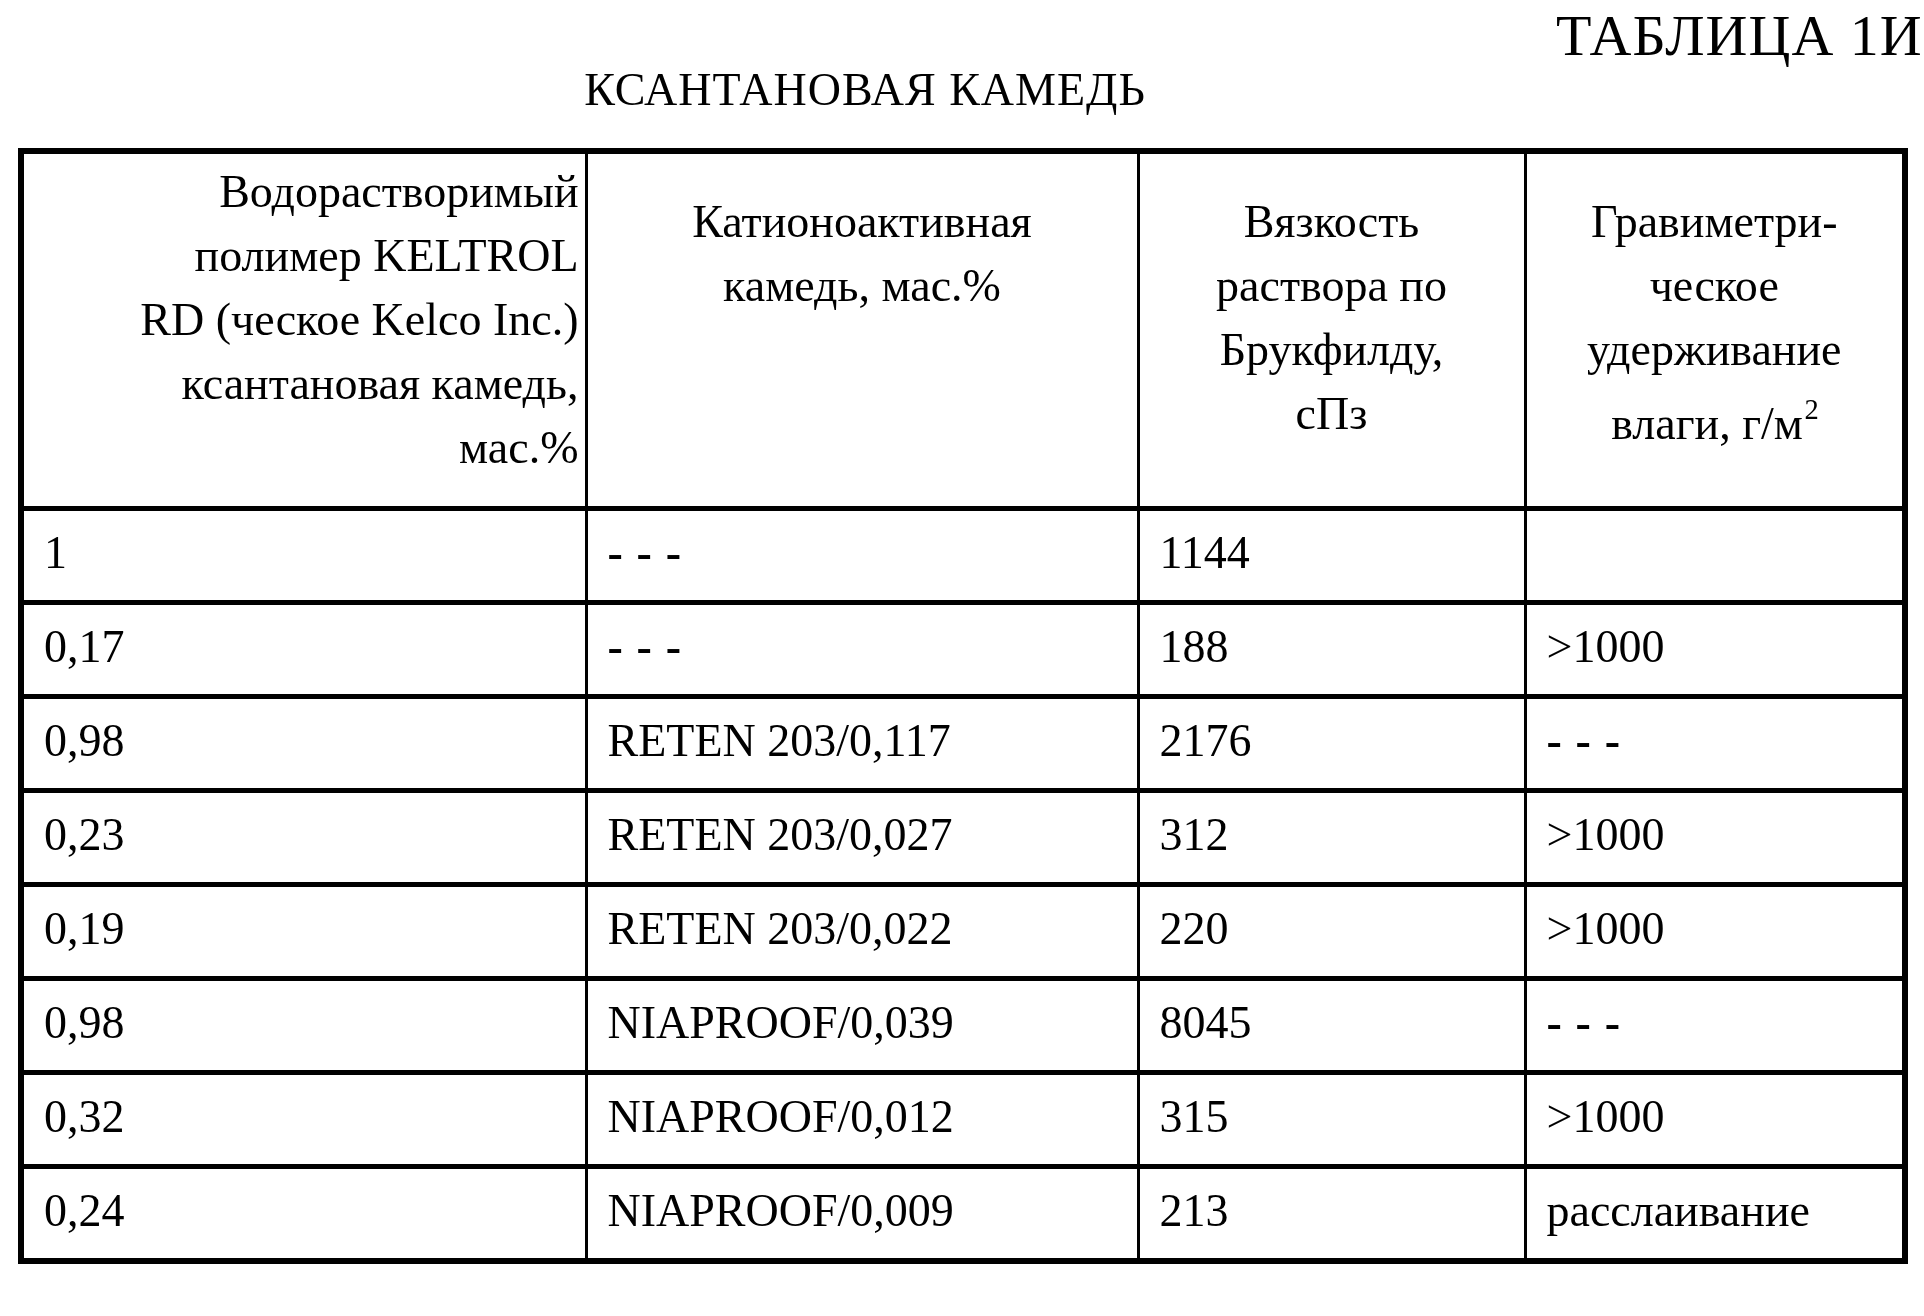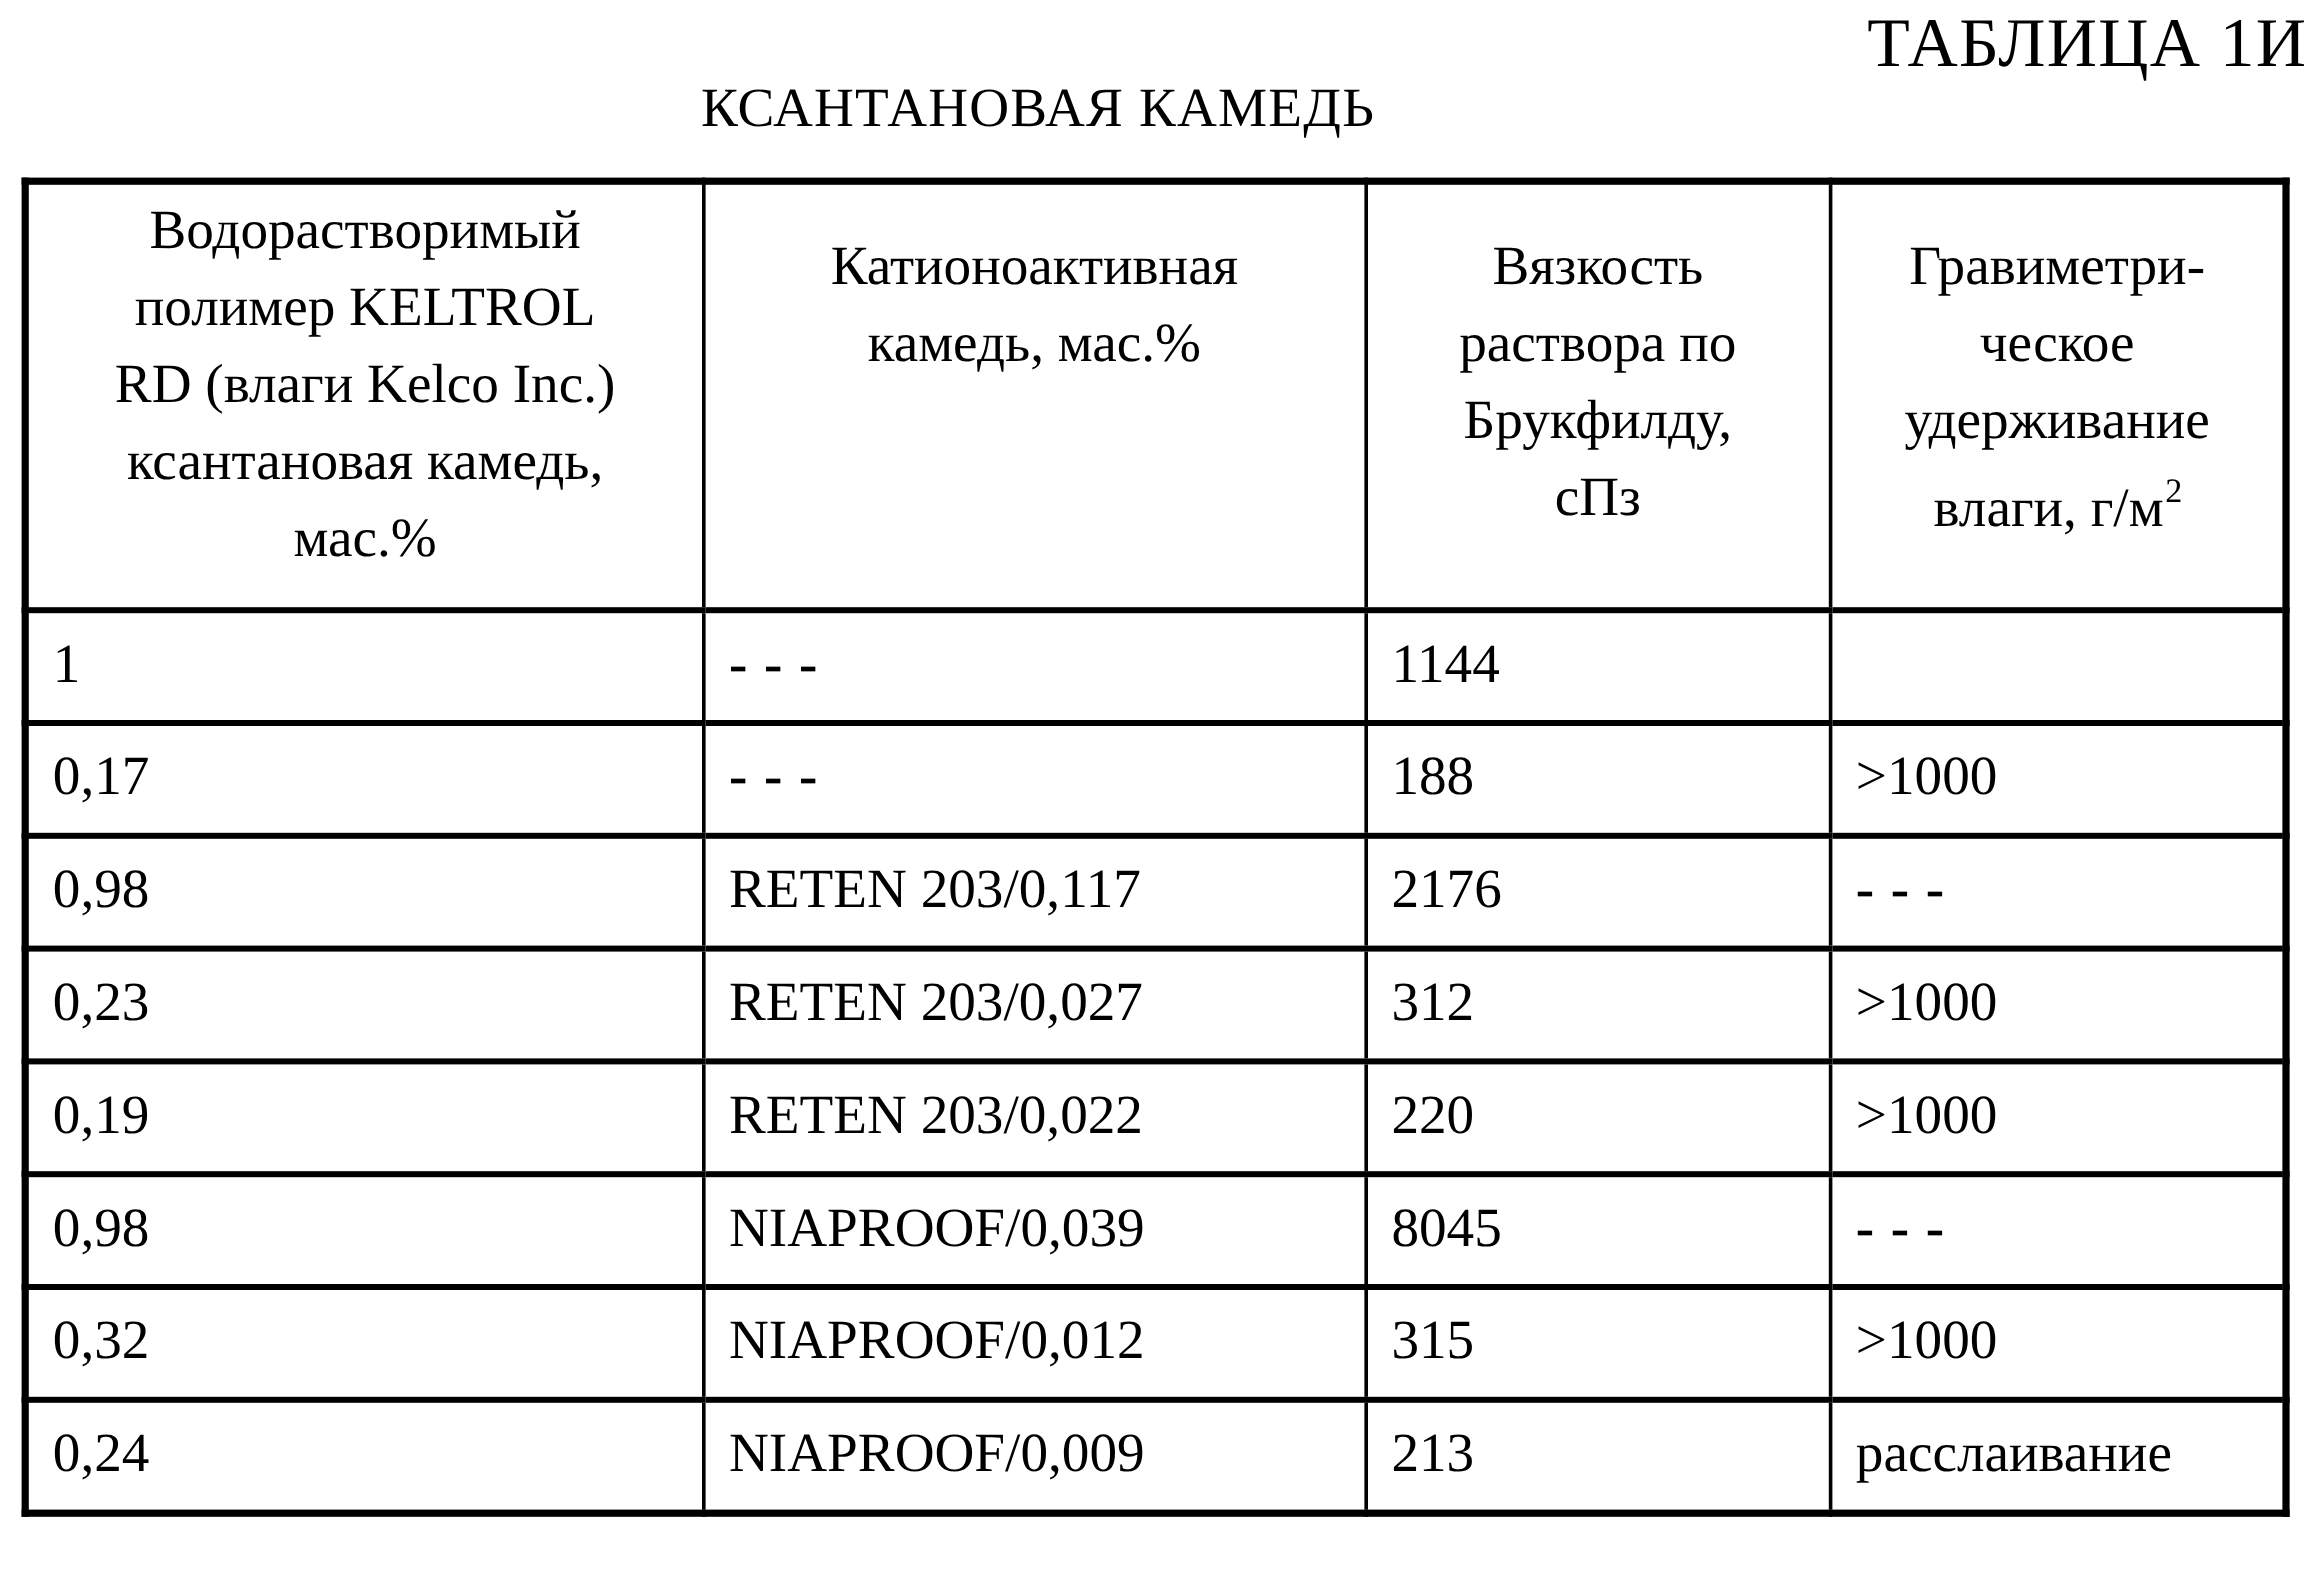"Водорастворимый" th.hdr-0 { text-align: none -> right }
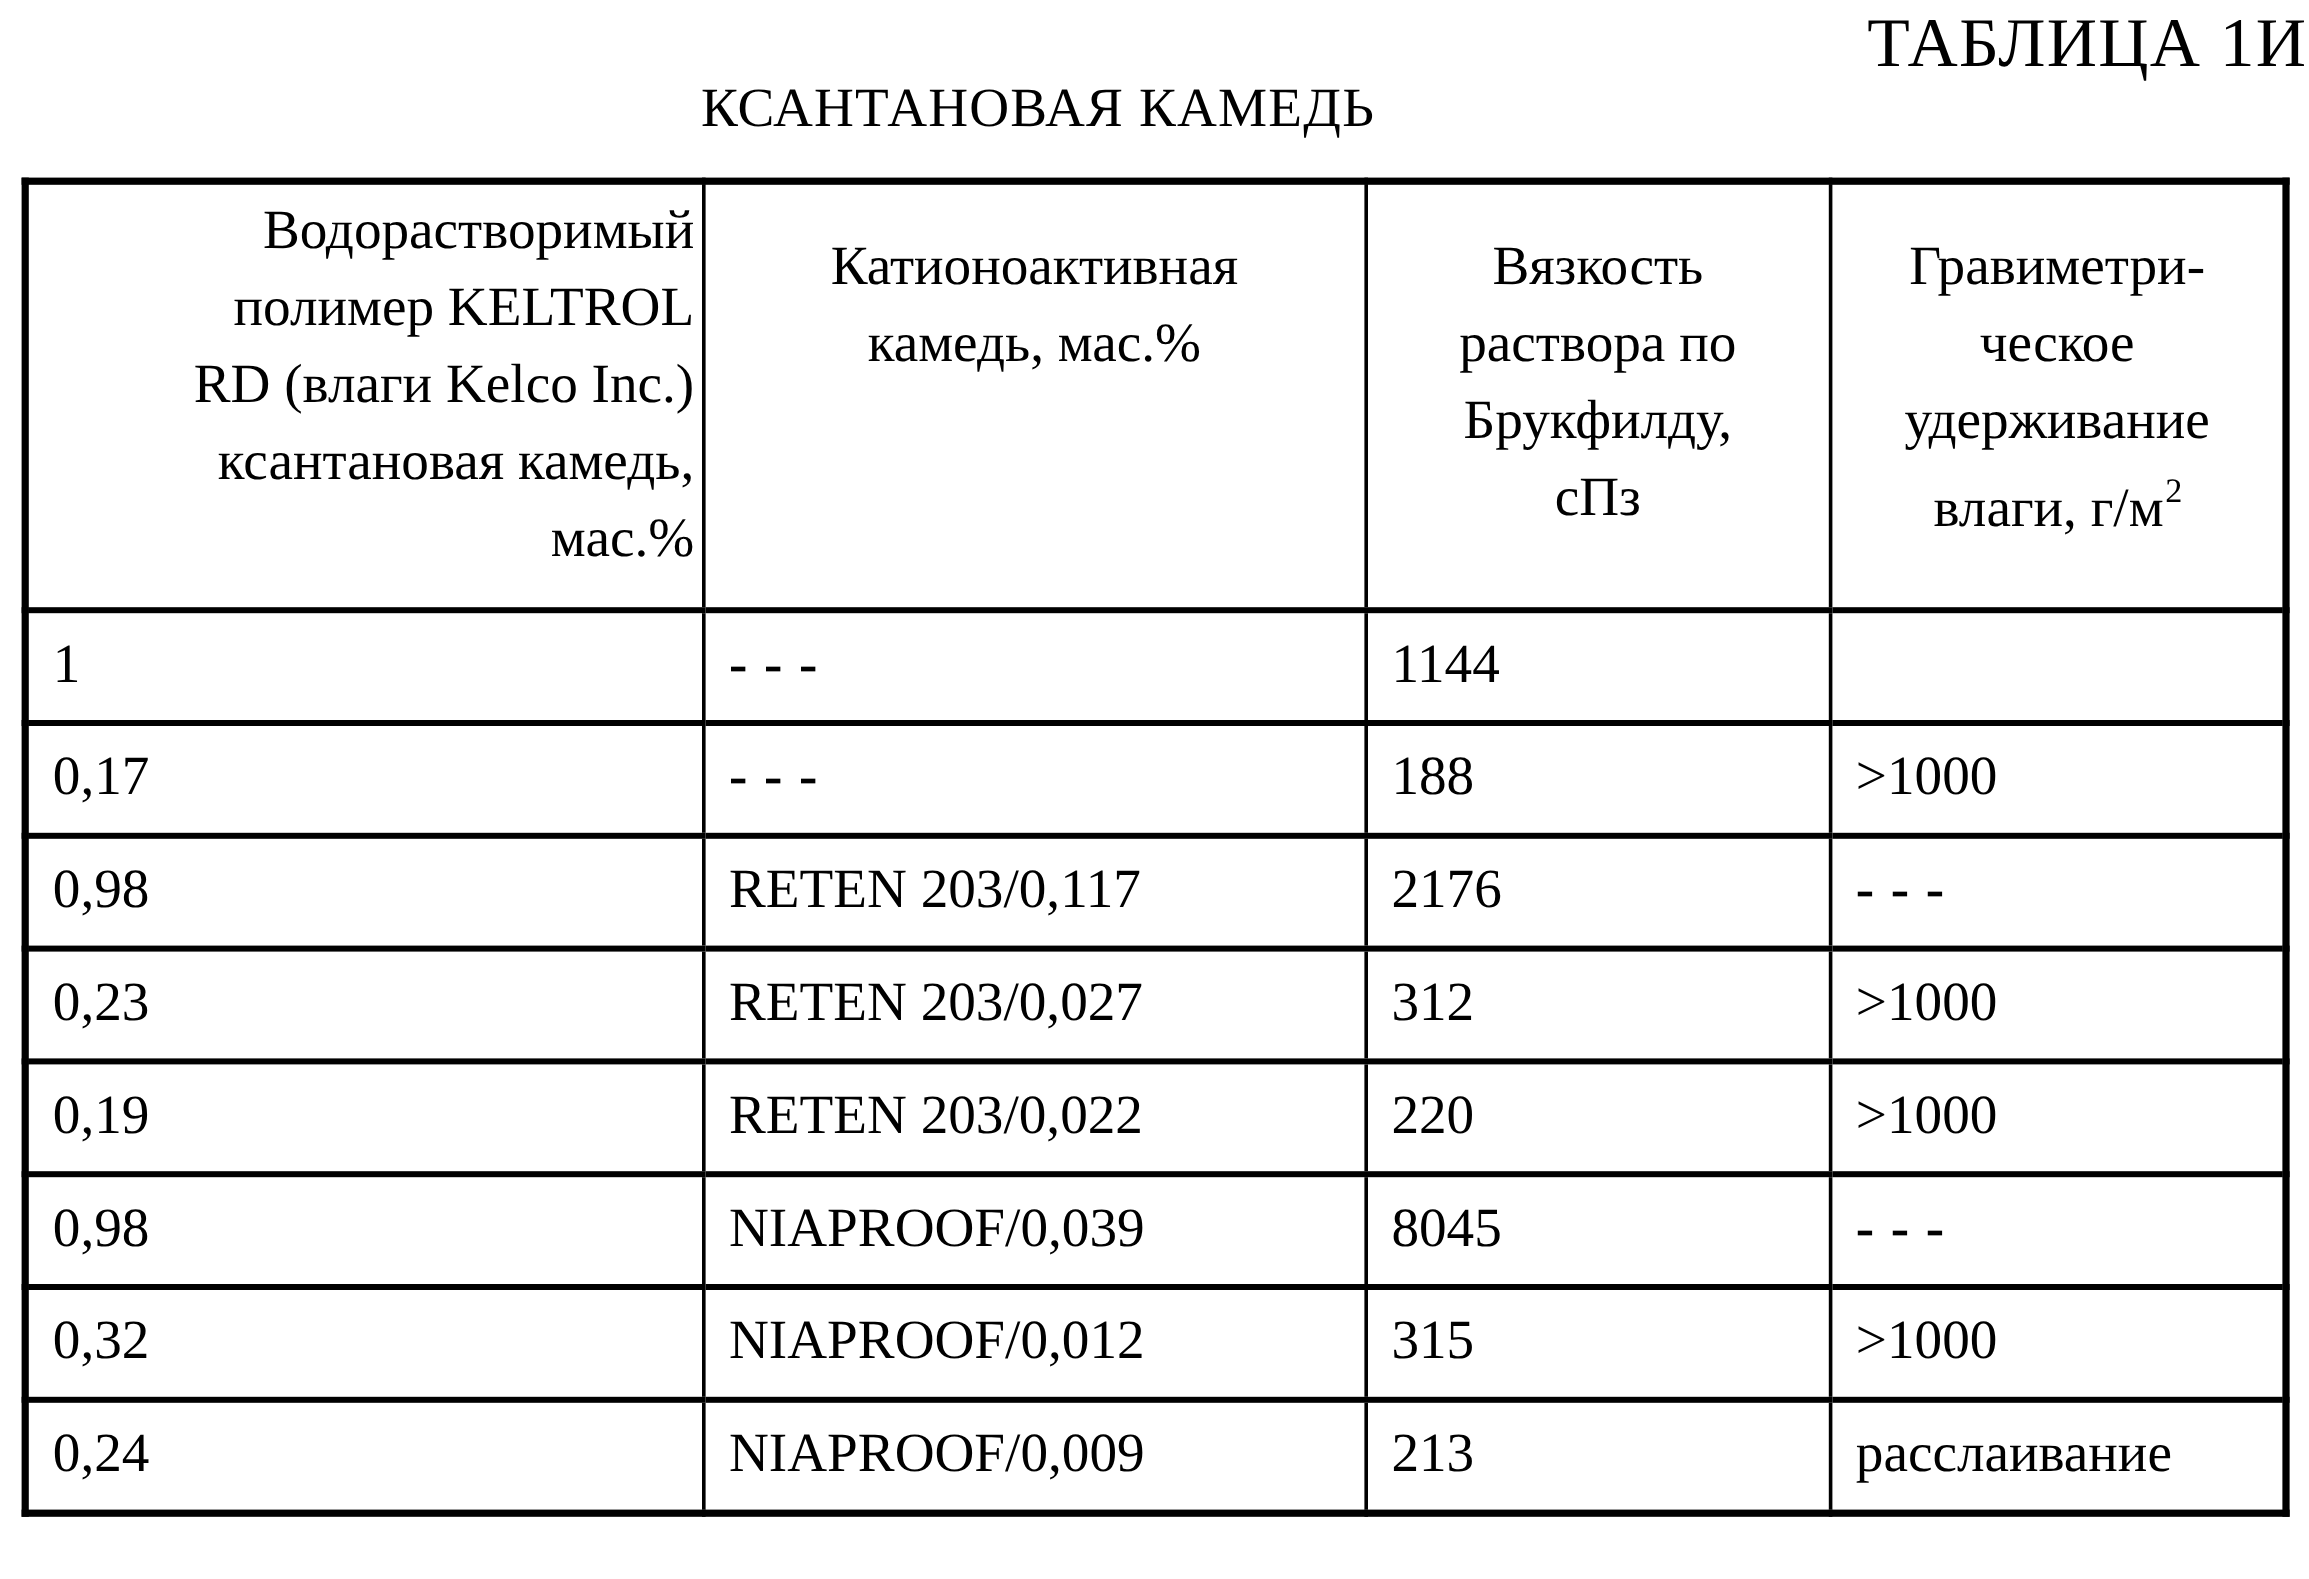"RD (влаги Kelco Inc.)" div.hline { text: влаги -> ческое }
